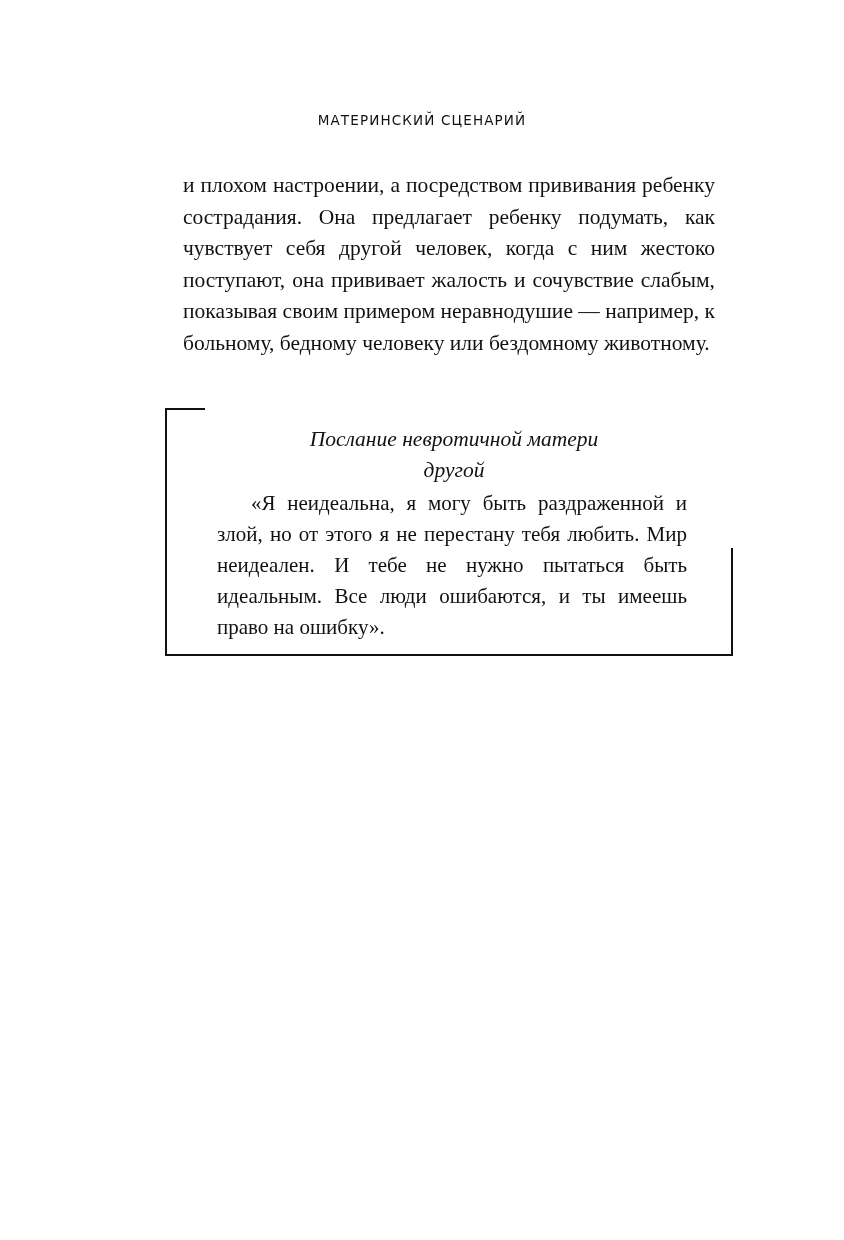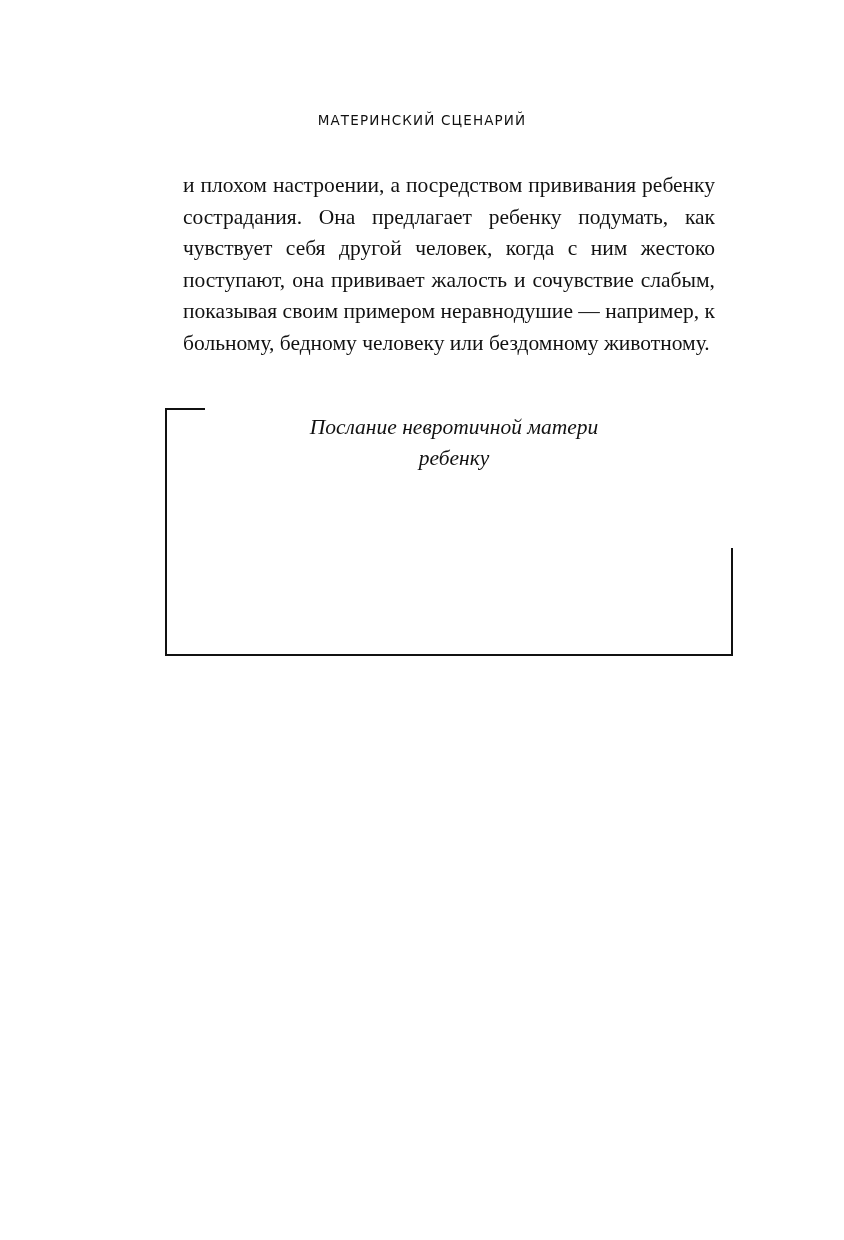"Послание невротичной матери" .callout-title { top: 4px -> 16px }
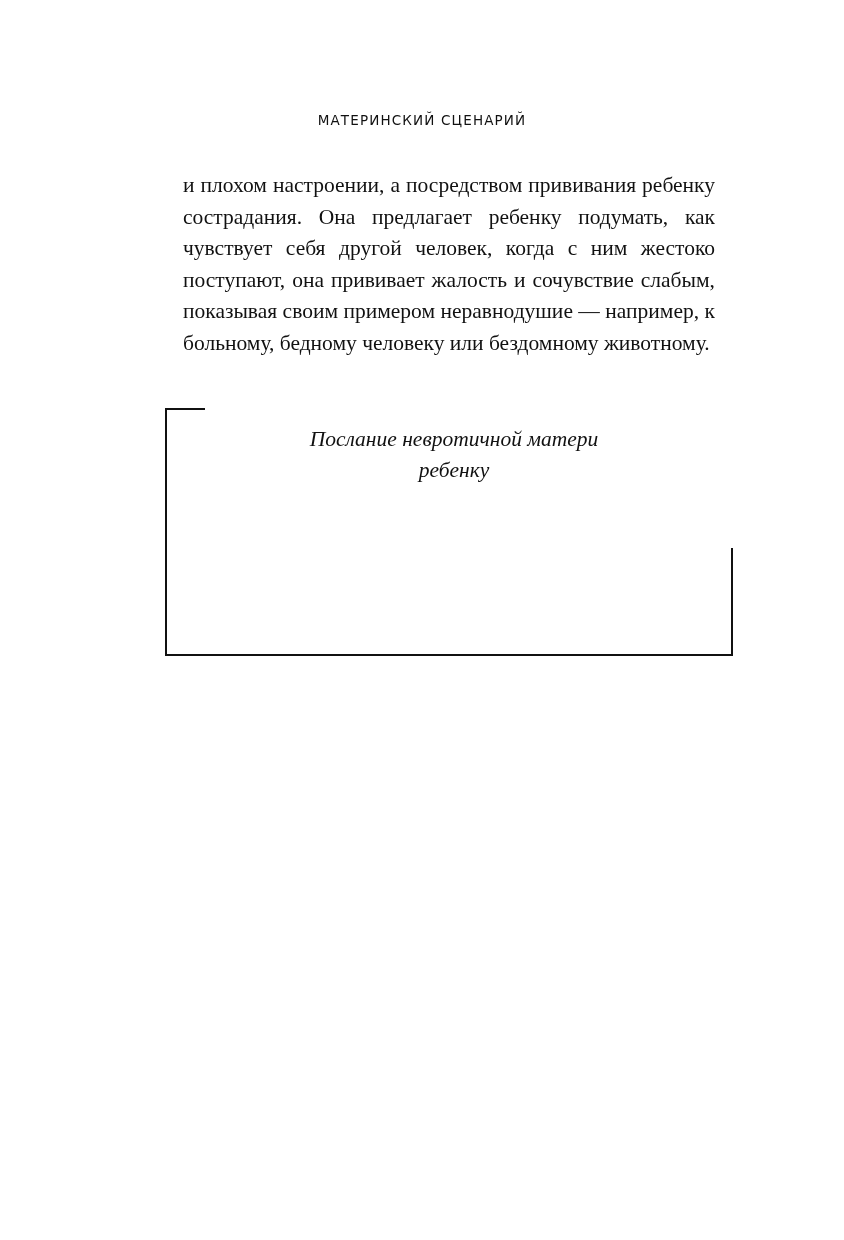"ребенку" span { text: ребенку -> другой }
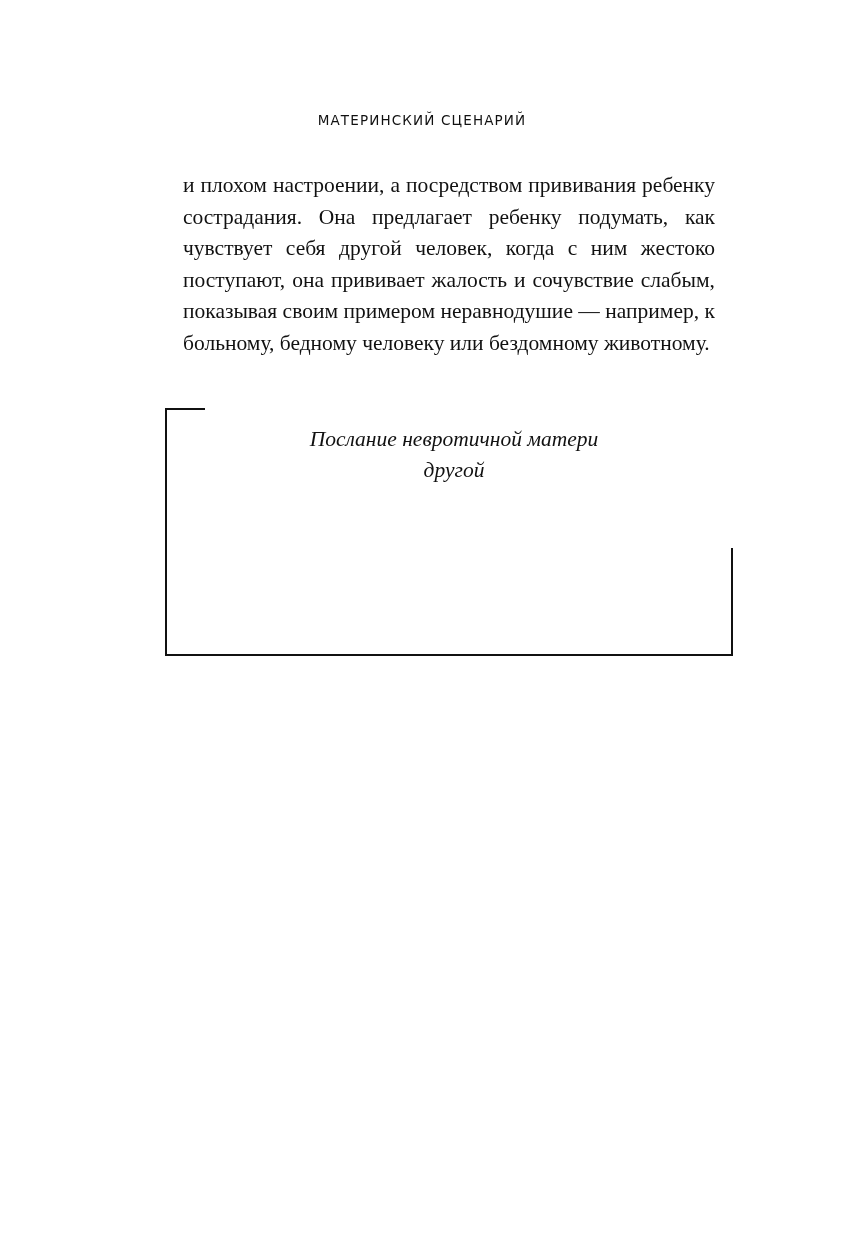"«Я неидеальна, я могу быть" p.callout-text { html: none -> <p>«Я неидеальна, я могу быть раздраженной и злой, но от этого я не перестану тебя лю­бить. Мир неидеален. И тебе не нужно пы­таться быть идеальным. Все люди ошибают­ся, и ты имеешь право на ошибку».</p> }
